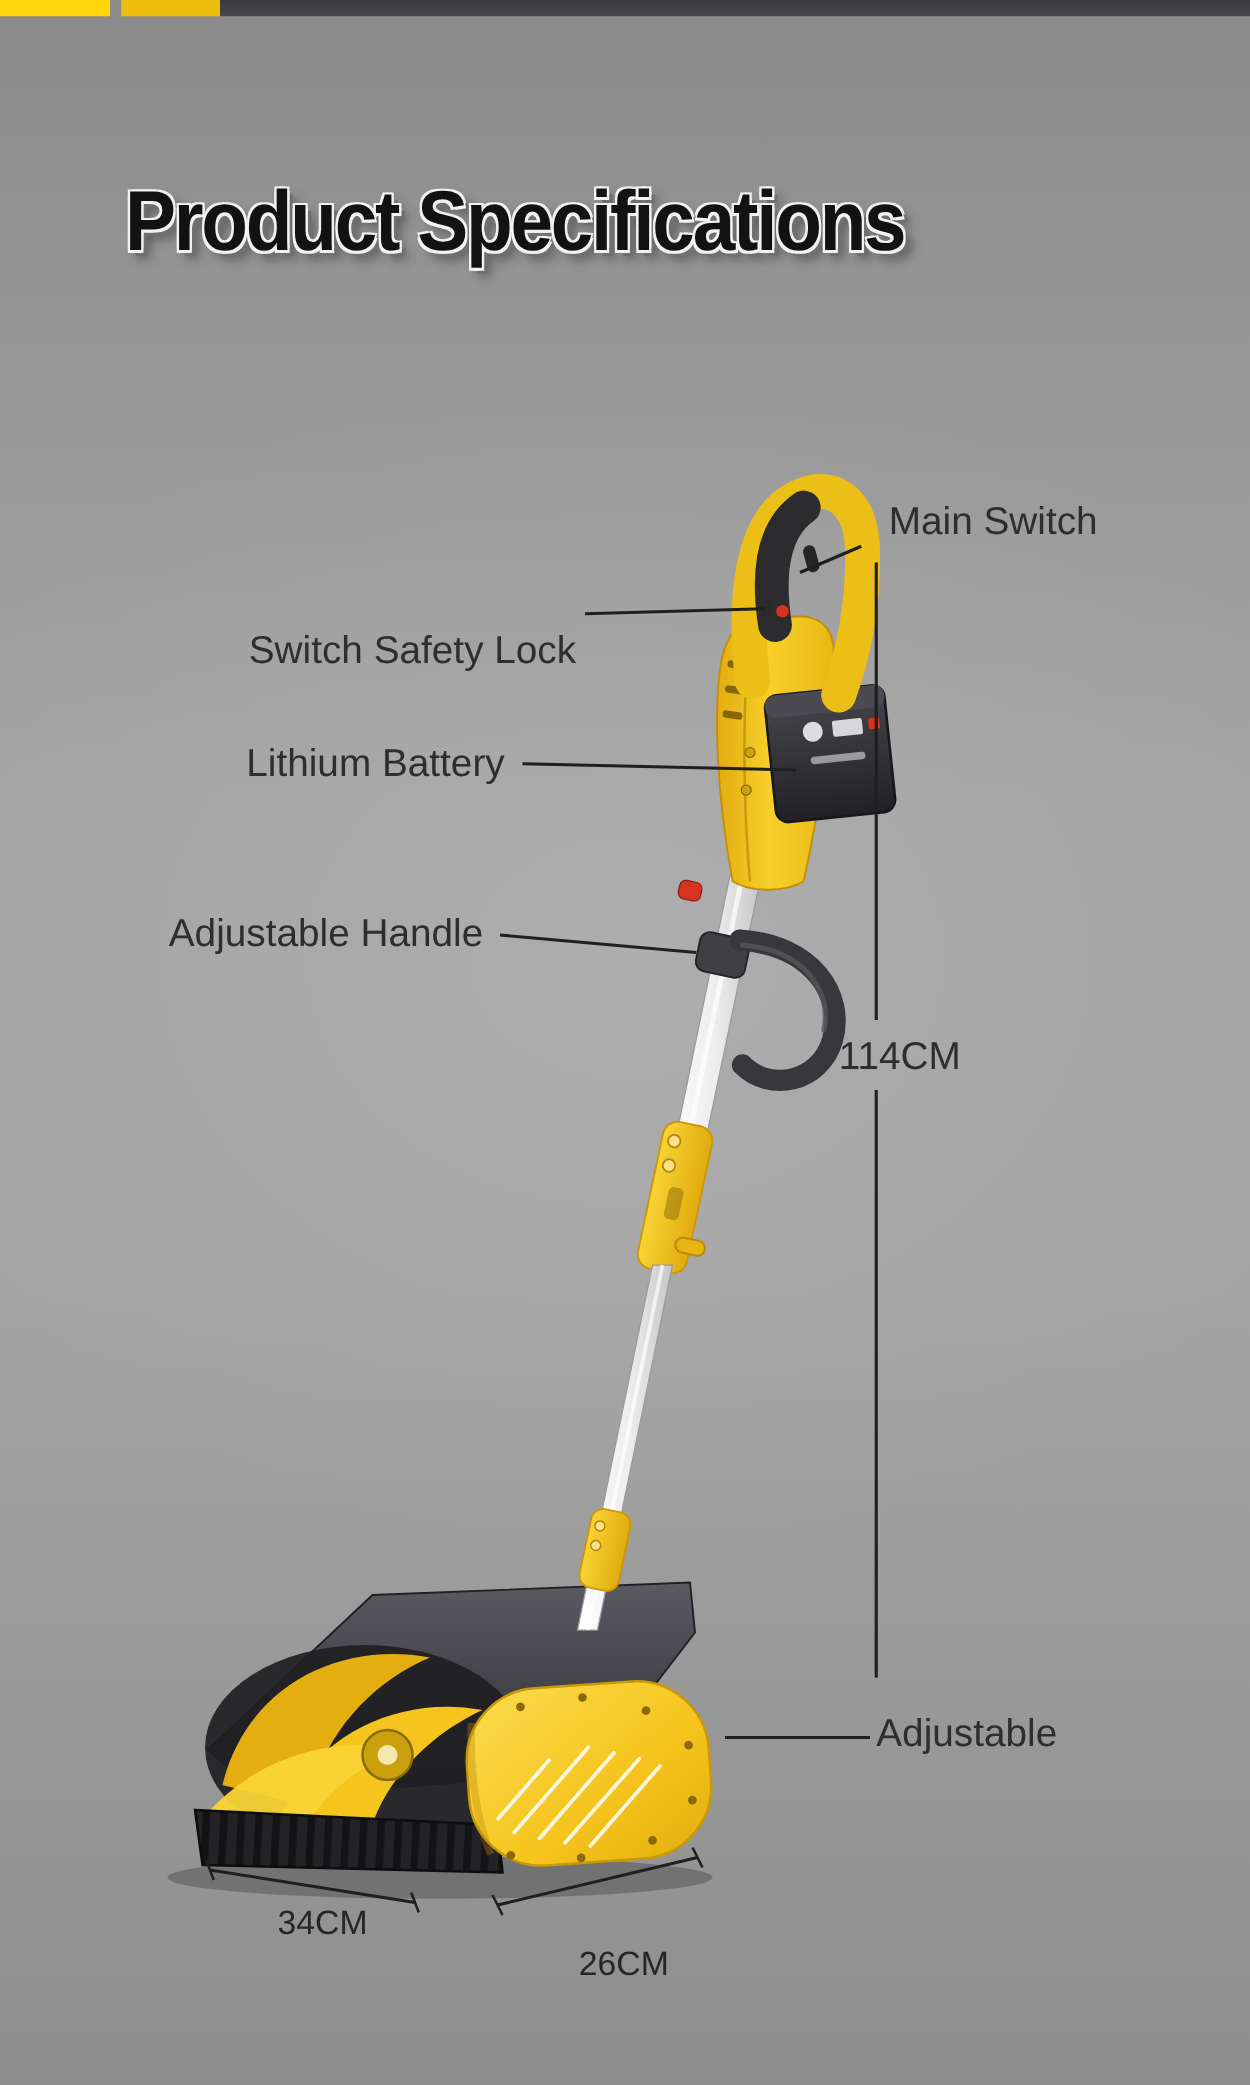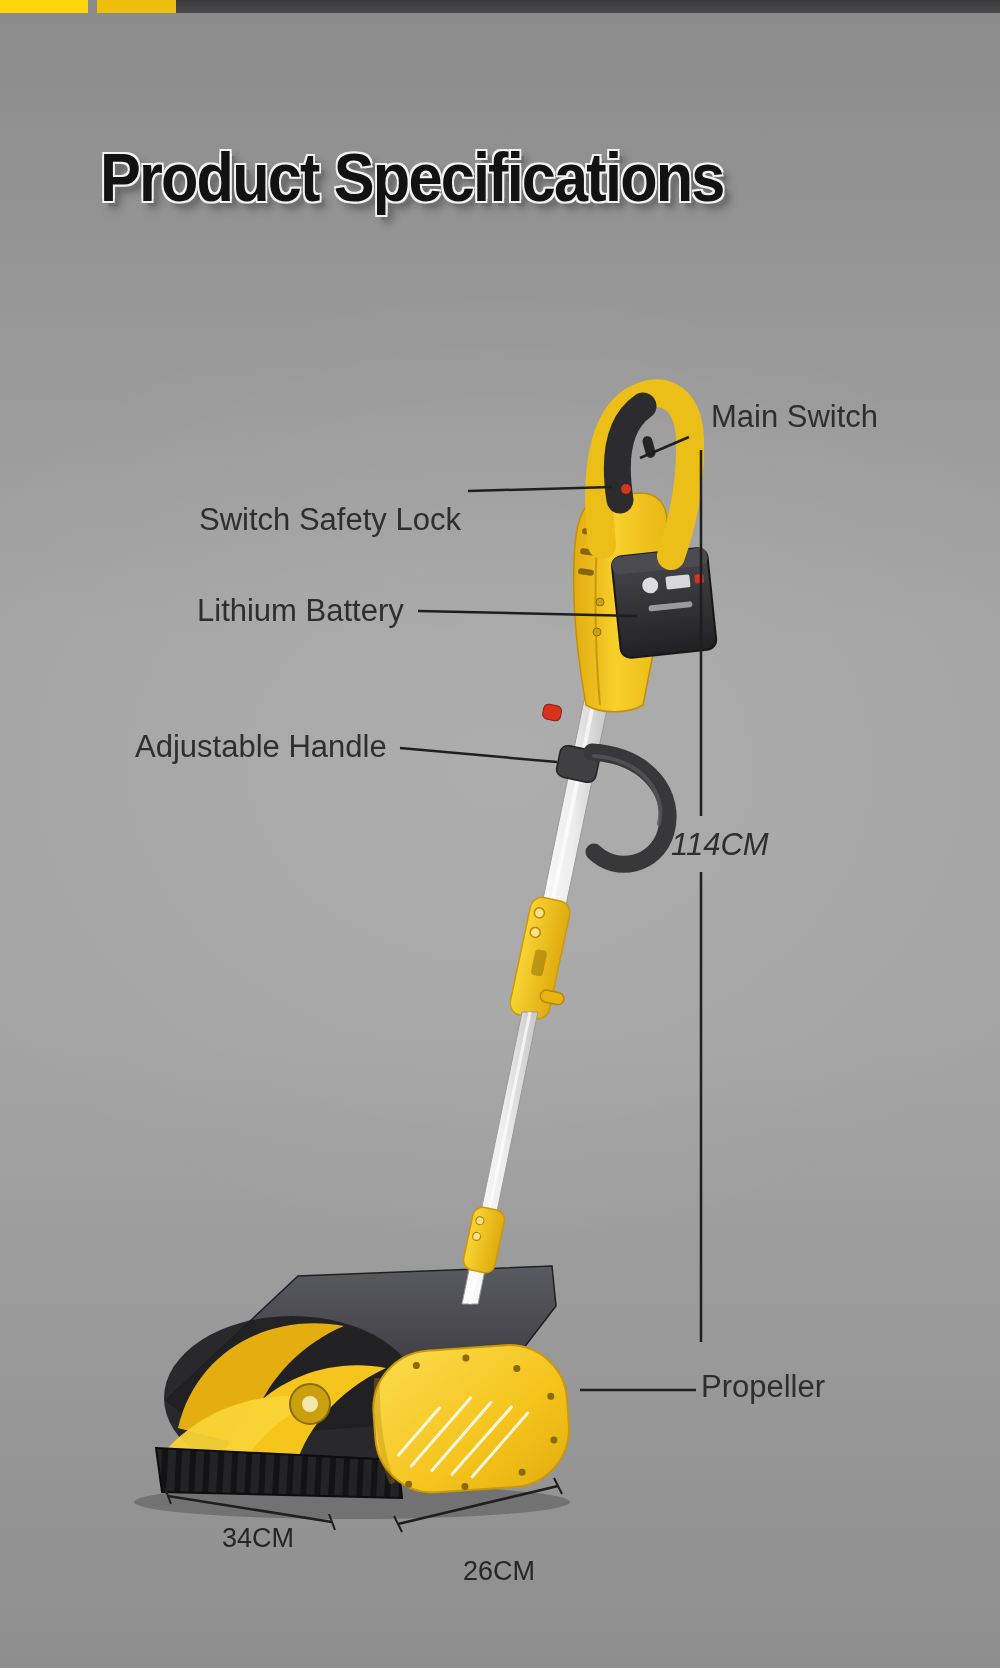"114CM" div.callout { font-style: italic -> none }
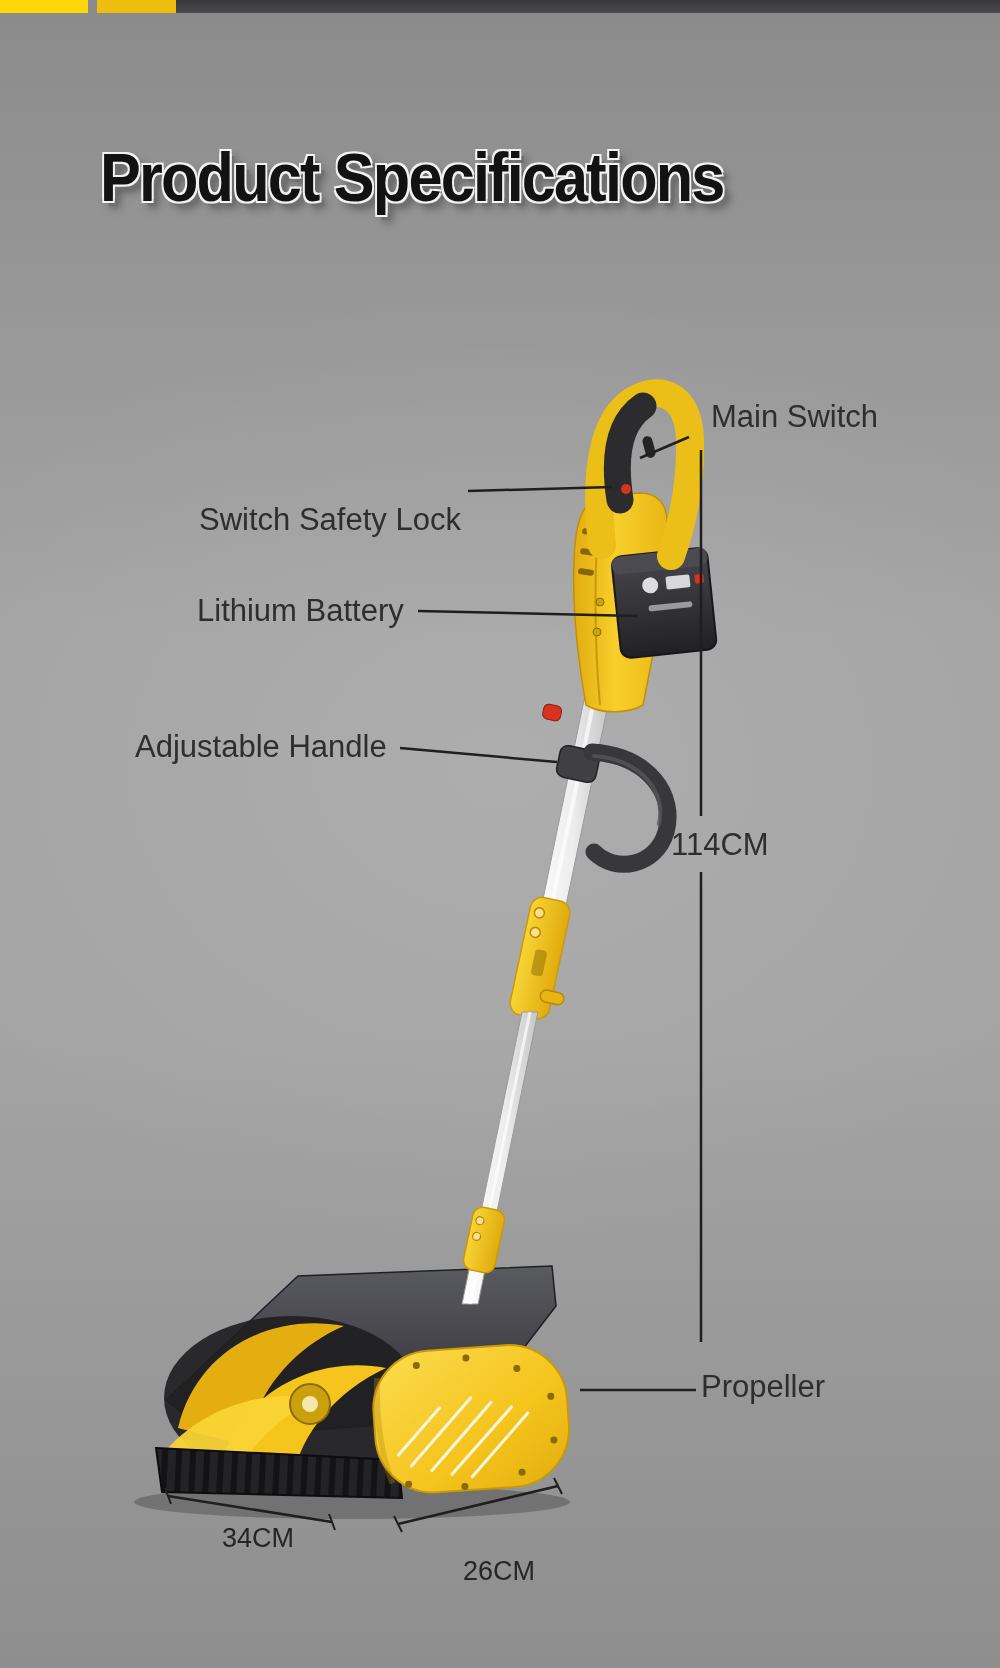"Propeller" div.callout { text: Propeller -> Adjustable }
